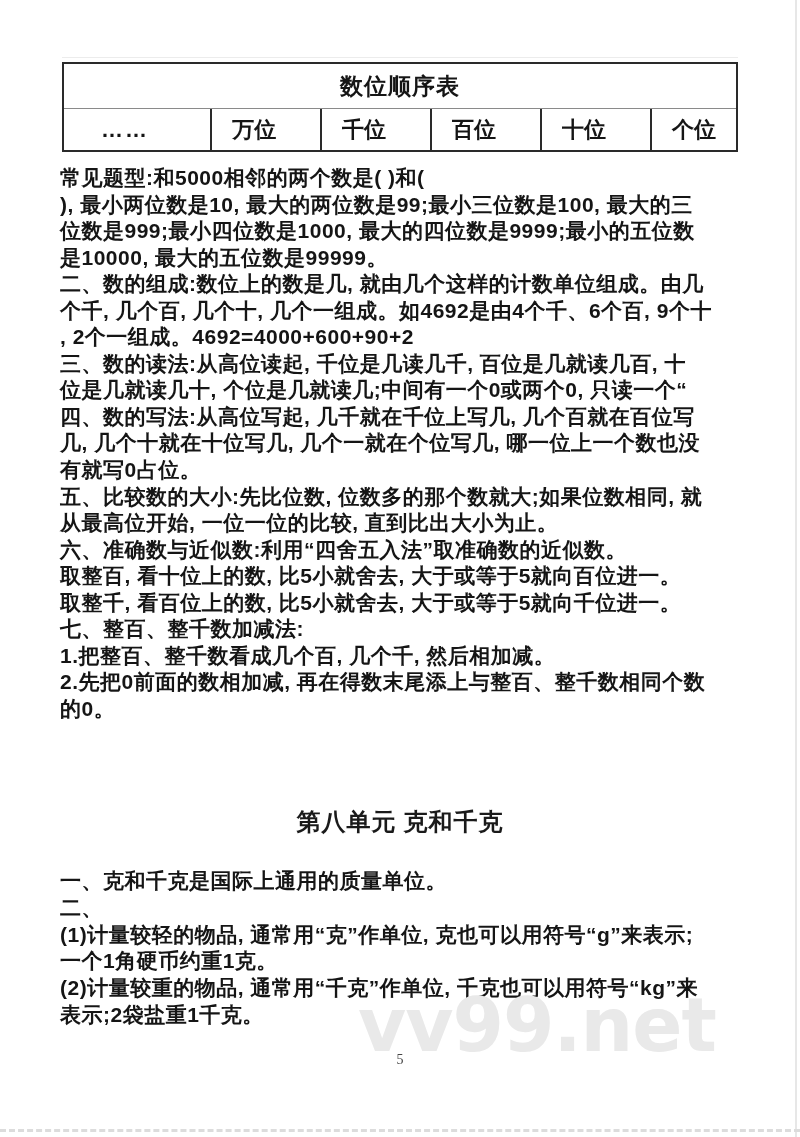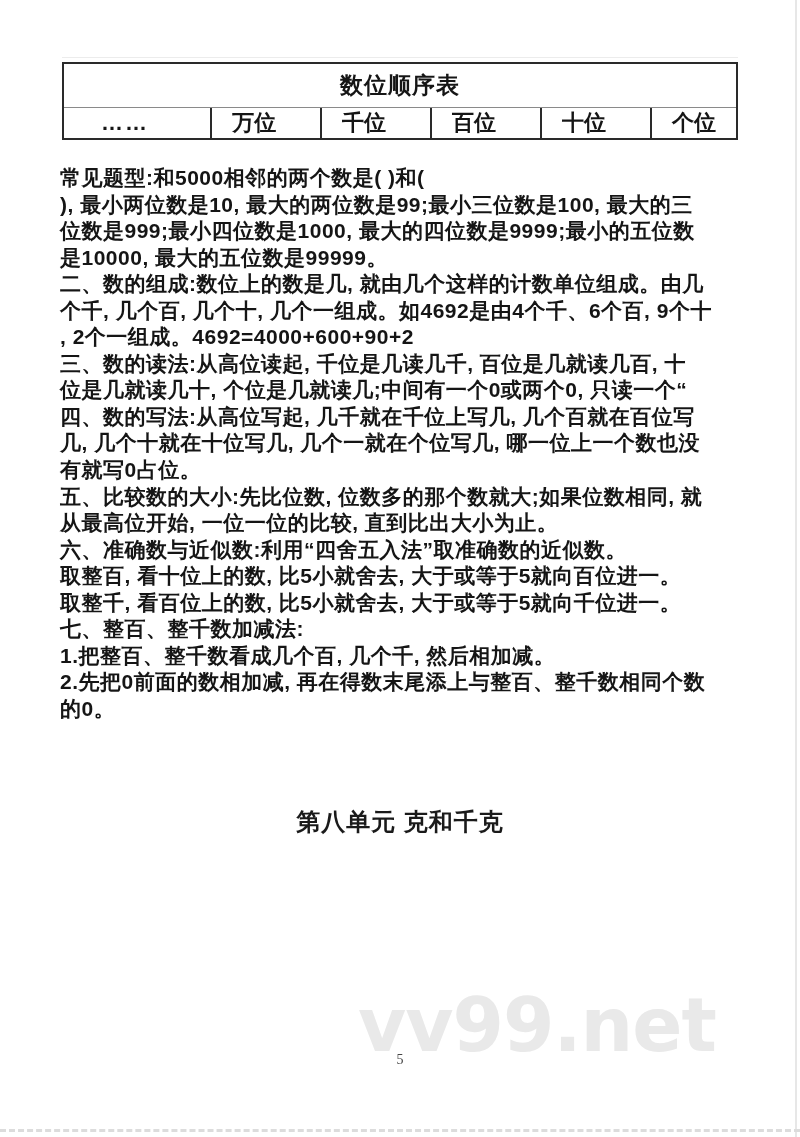"数位顺序表" .digit-table { height: 78px -> 90px }
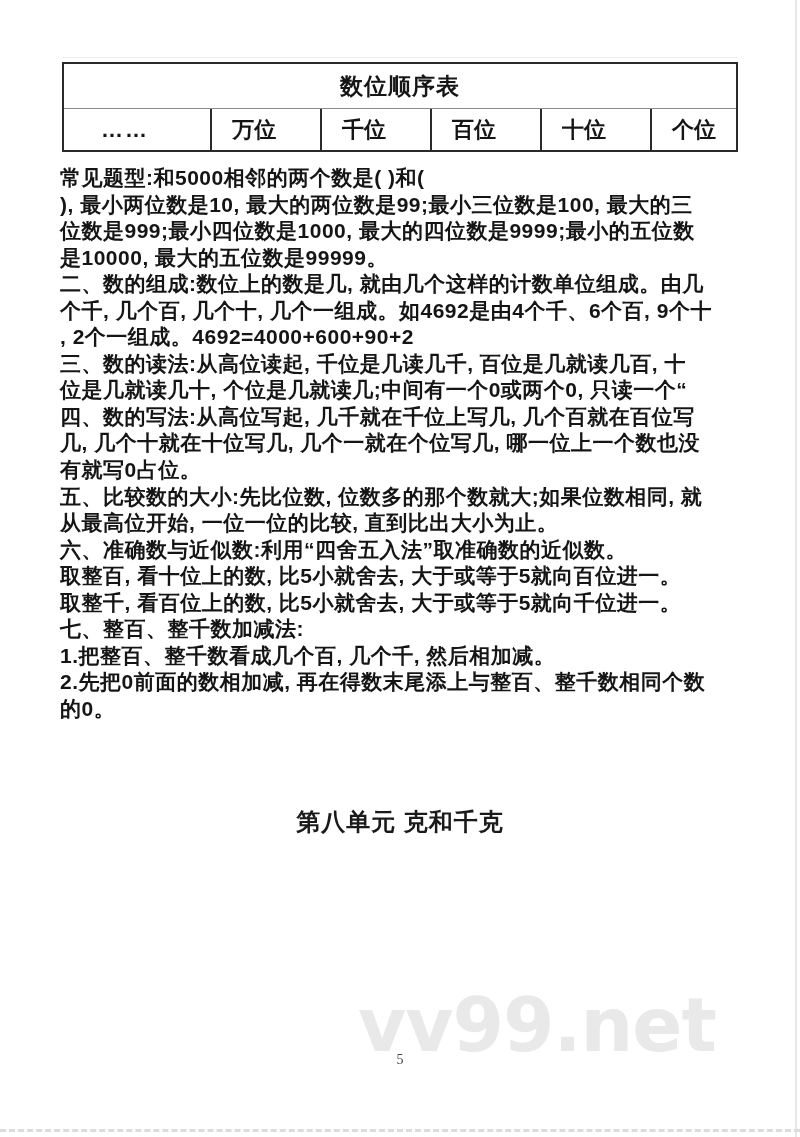"第八单元 克和千克" .unit-heading { font-family: none -> Liberation Serif, serif }
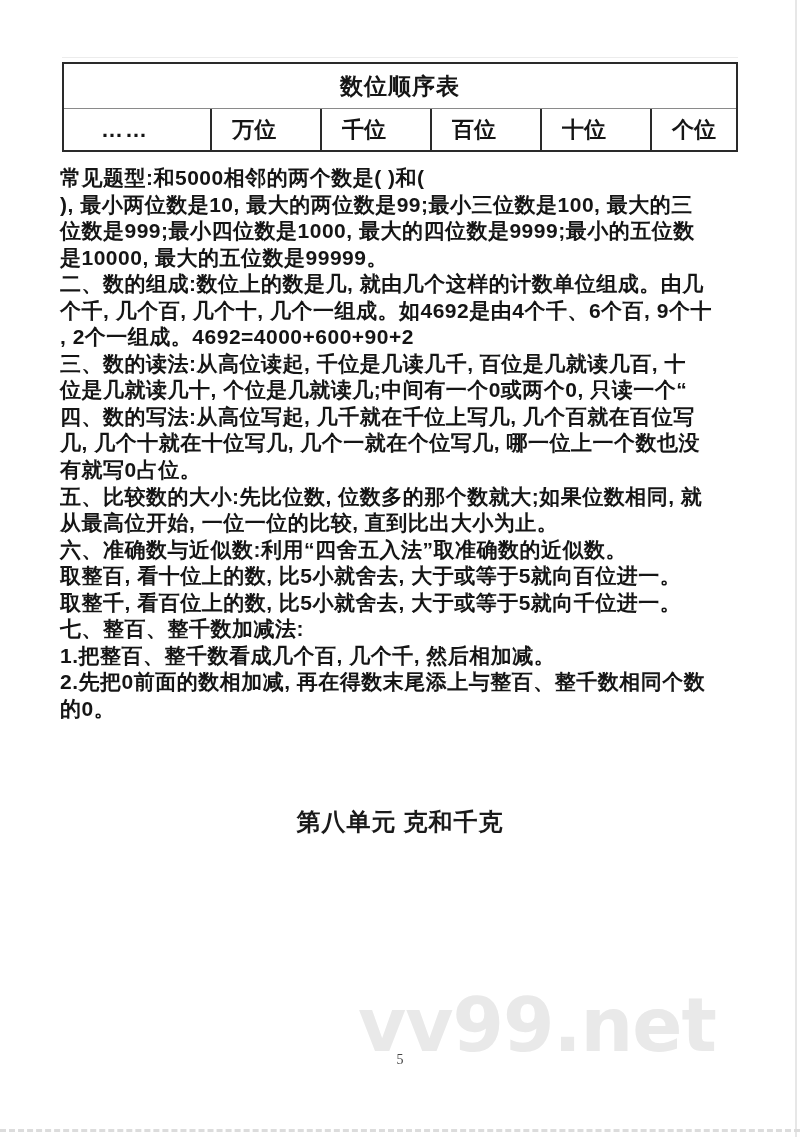"一、克和千克是国际上通用的质量单位。" div.body-text { html: none -> <div> <div>一、克和千克是国际上通用的质量单位。</div> <div>二、</div> <div>(1)计量较轻的物品, 通常用“克”作单位, 克也可以用符号“g”来表示;</div> <div>一个1角硬币约重1克。</div> <div>(2)计量较重的物品, 通常用“千克”作单位, 千克也可以用符号“kg”来</div> <div>表示;2袋盐重1千克。</div> </div> }
